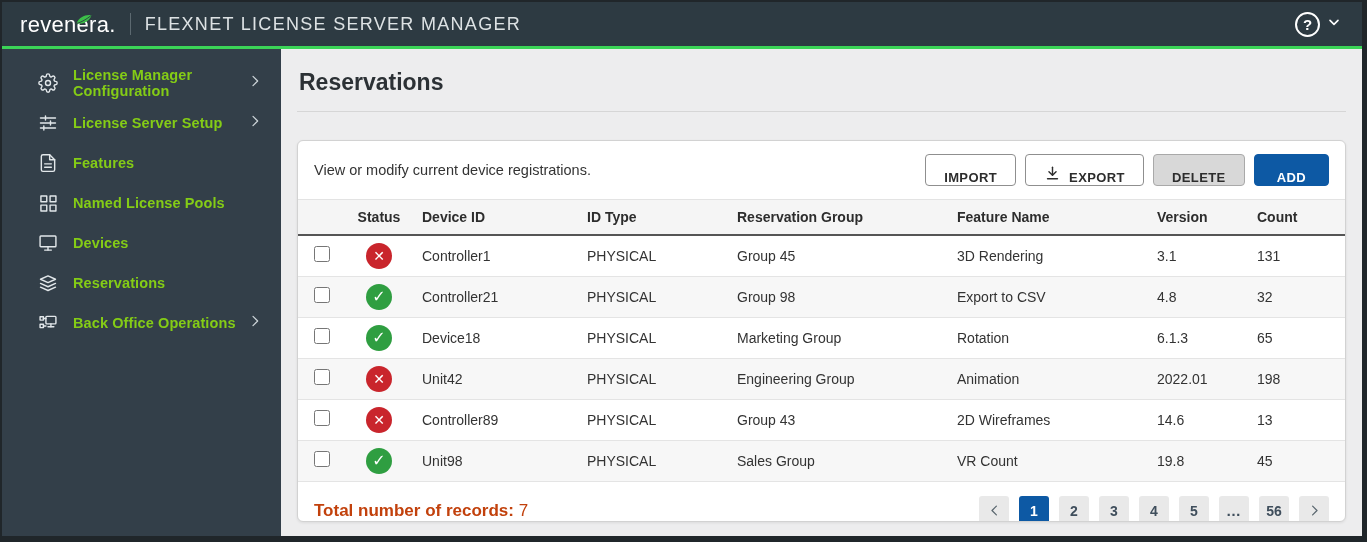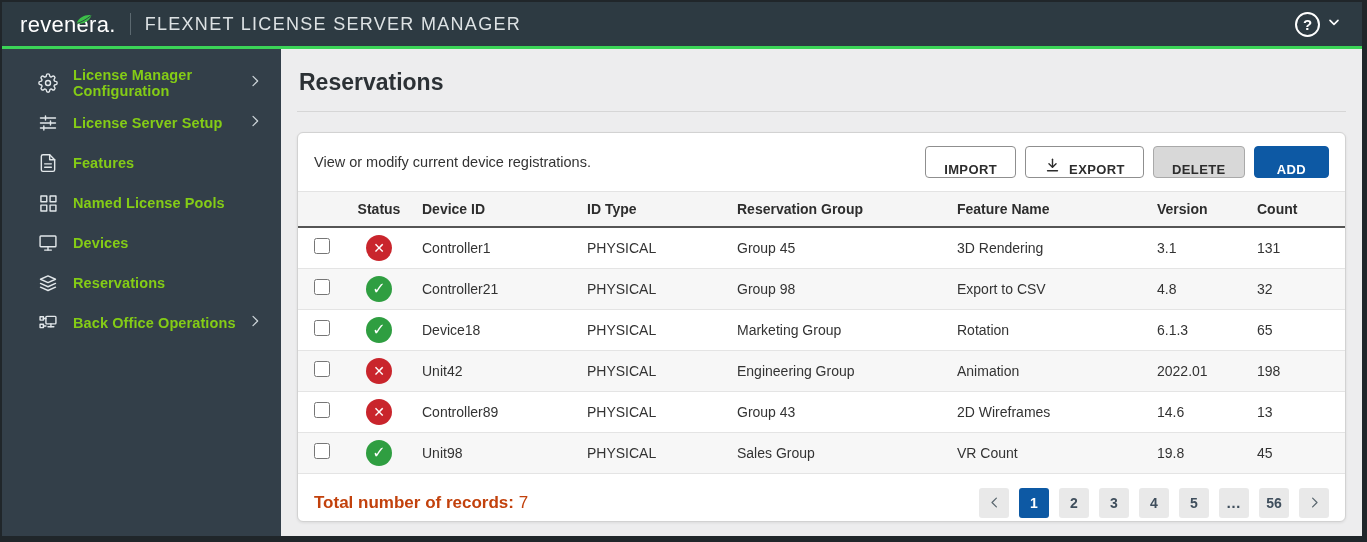"View or modify current device" .card { margin-top: 20px -> 28px }
